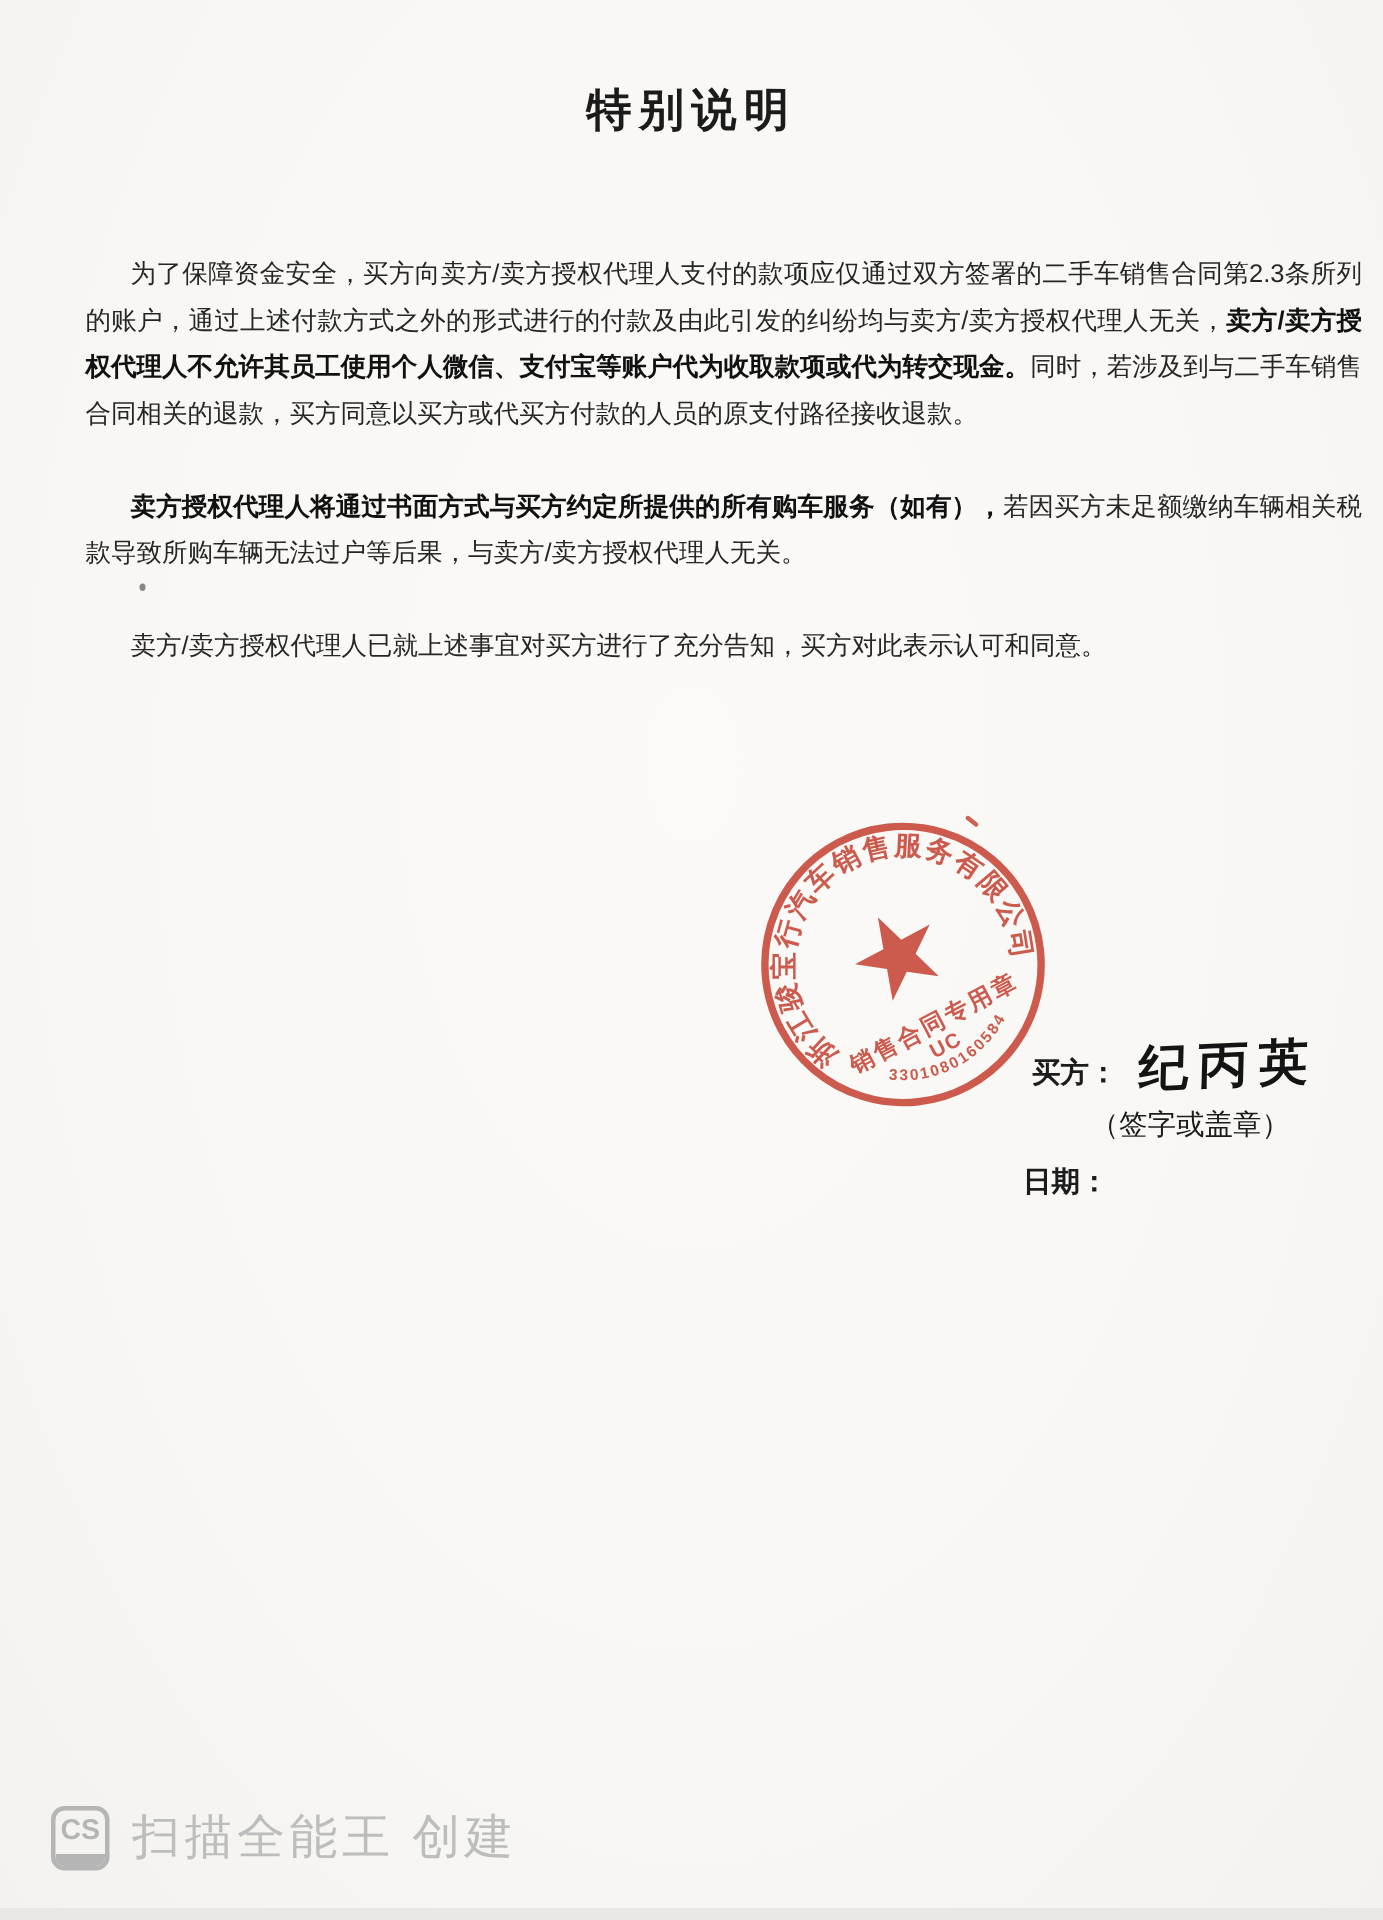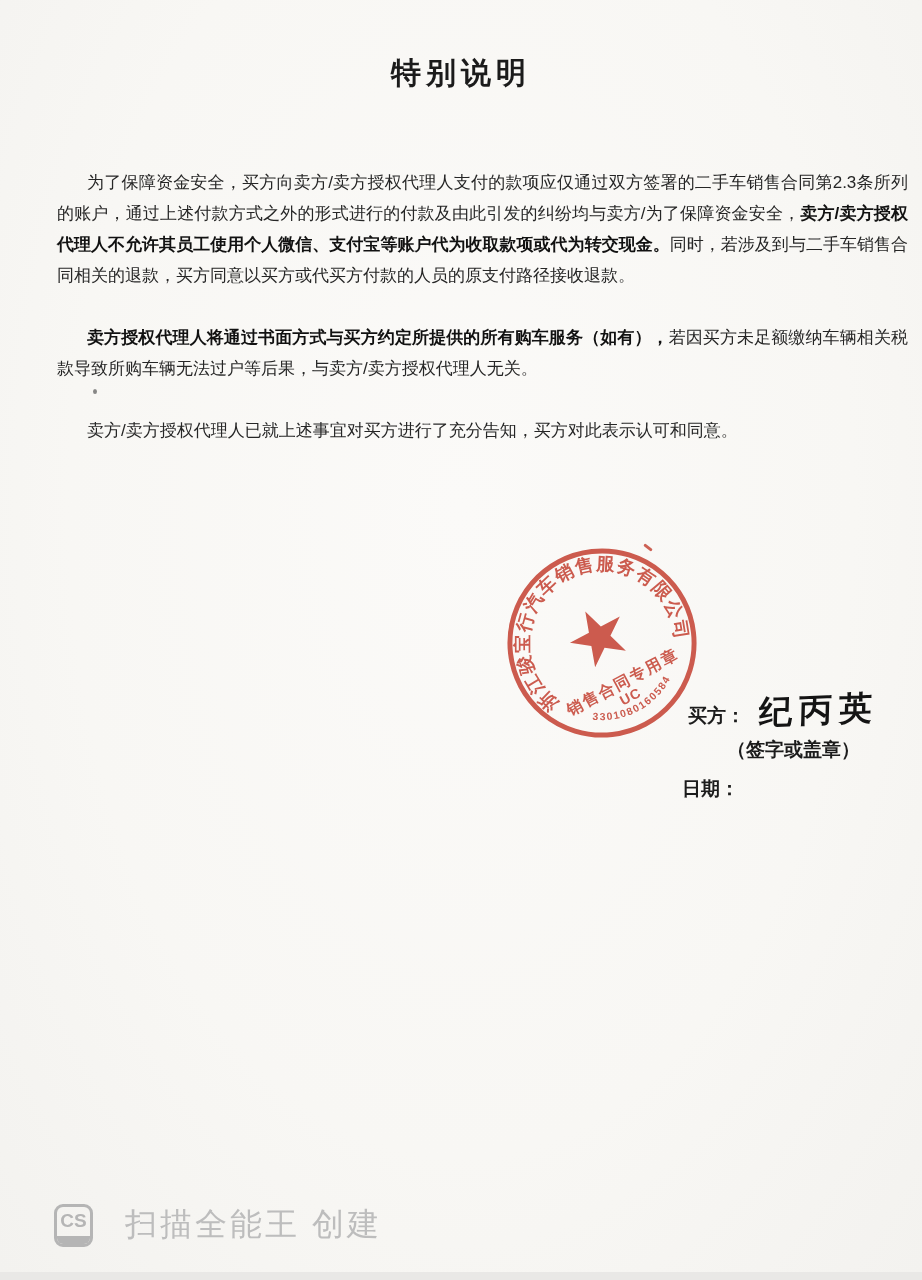"为了保障资金安全，买方向卖方/卖方授权代理人支付的款项应仅通过双方签署的二手车销" span.run { text: /为了保障资金安全 -> /卖方授权代理人无关 }
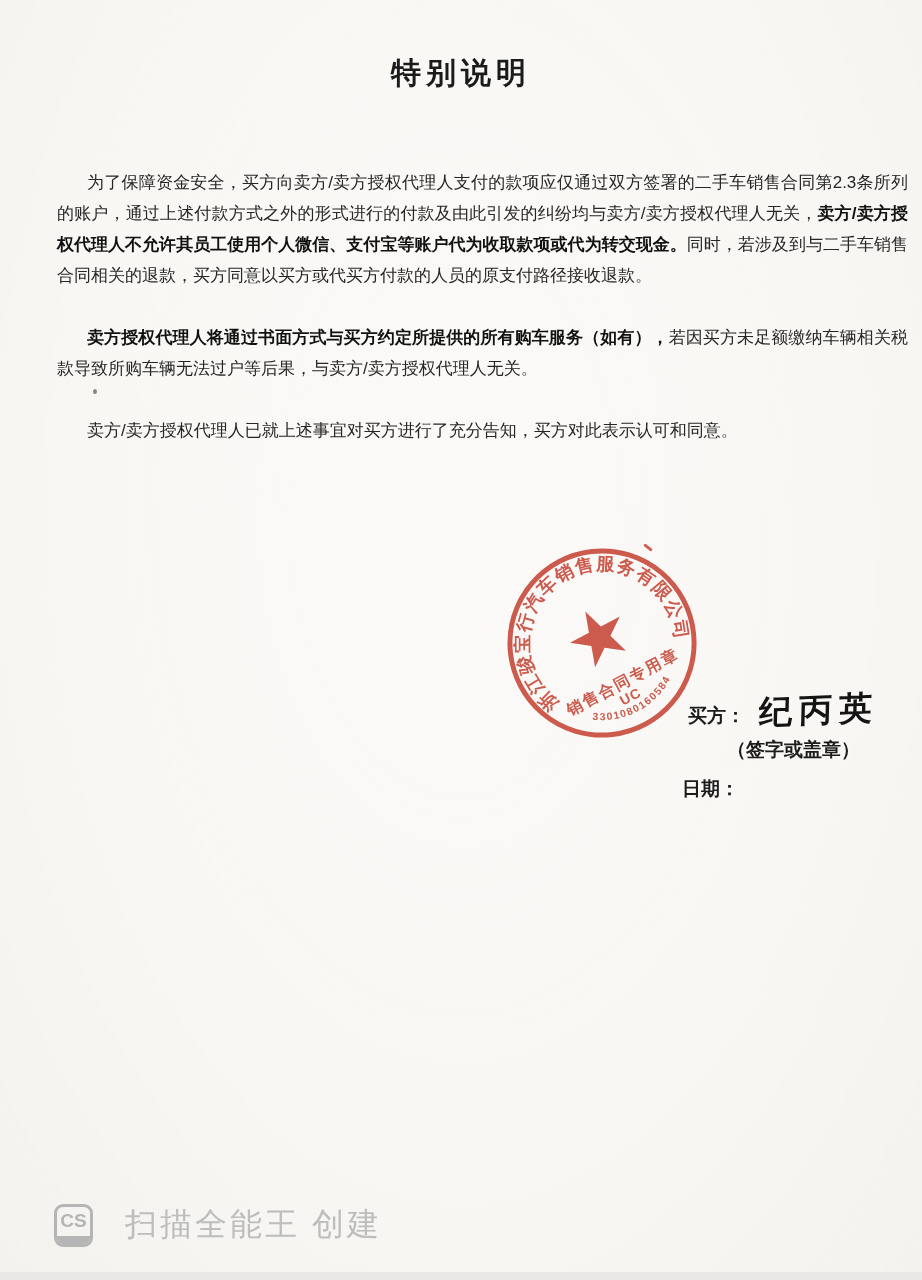"（签字或盖章）" .sign-note { font-weight: 700 -> 400 }
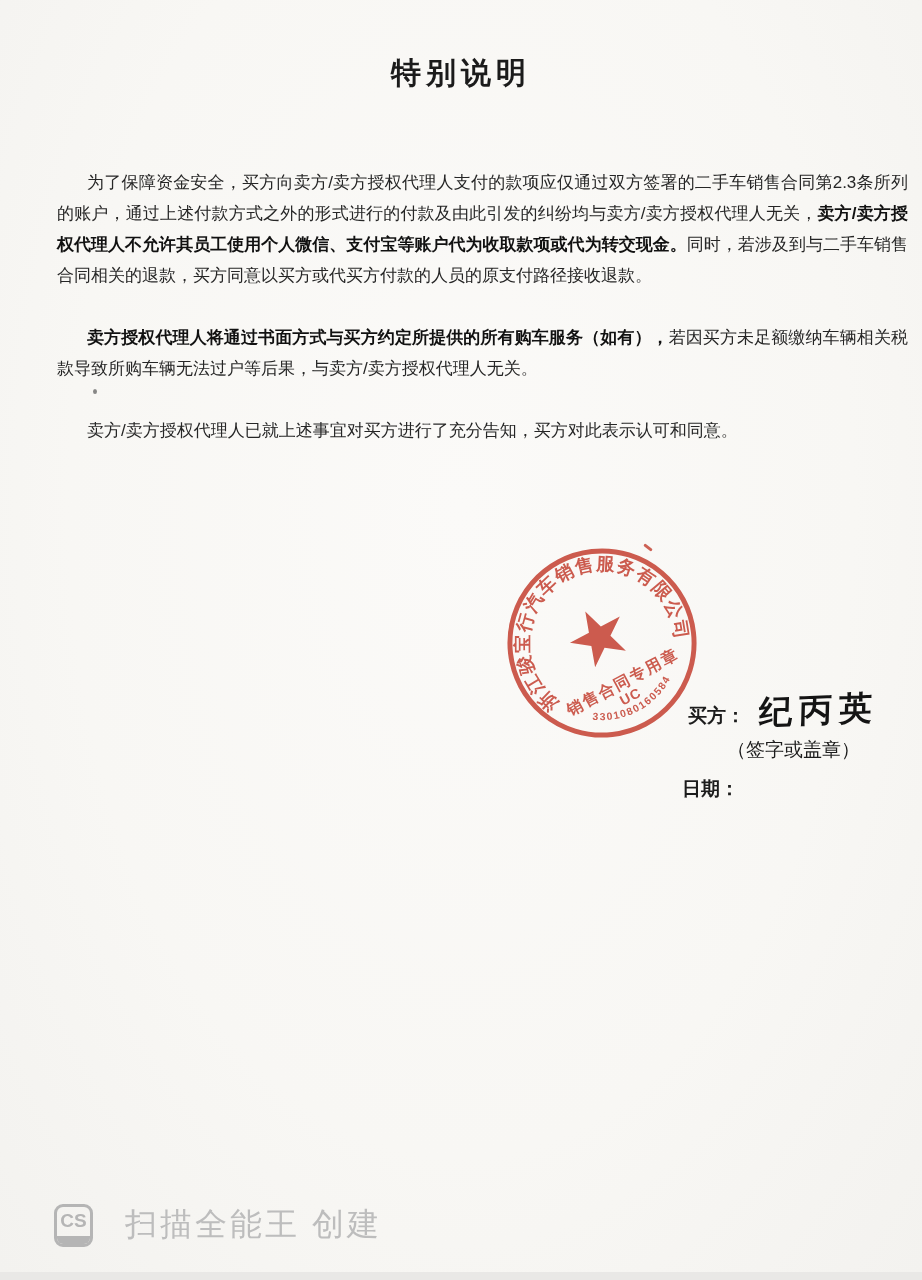"CS" .watermark { gap: 32px -> 15px; left: 54px -> 34px }
